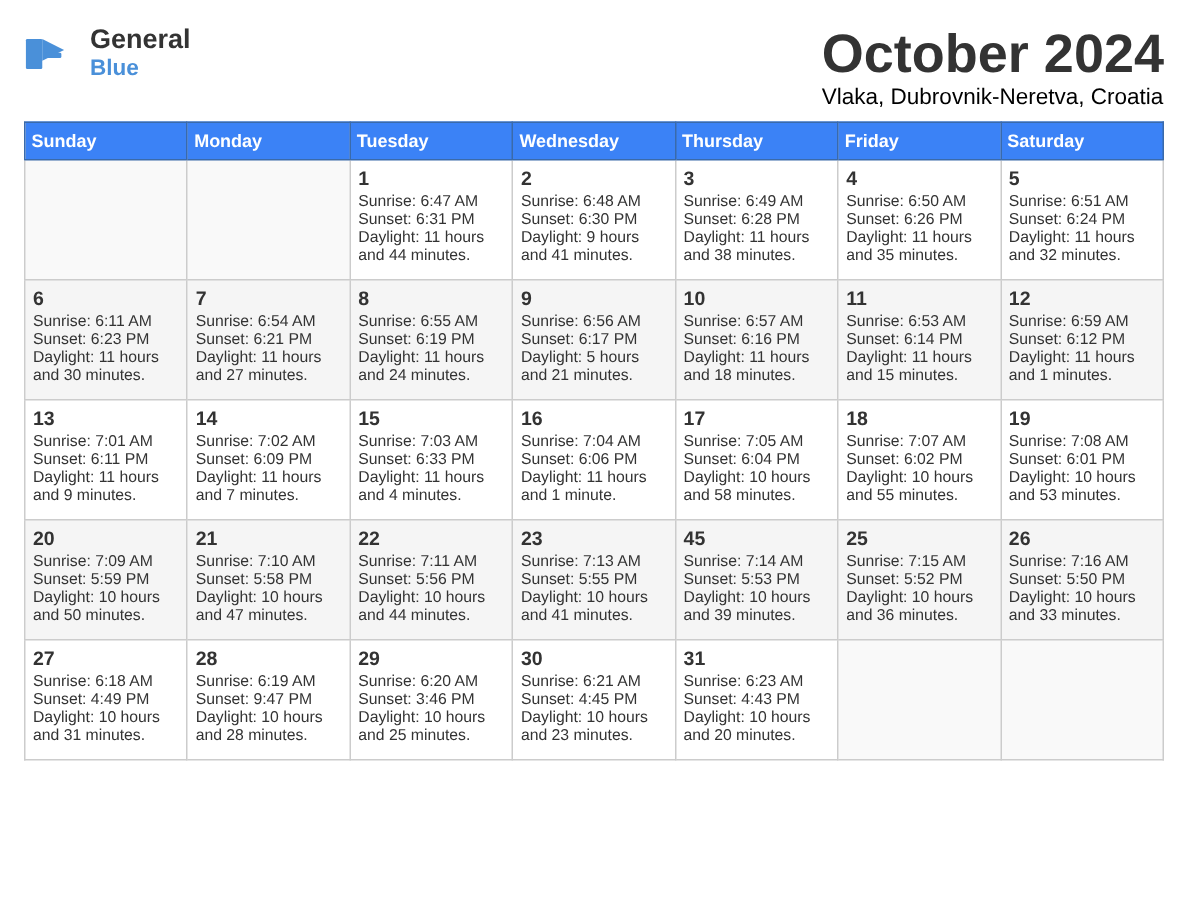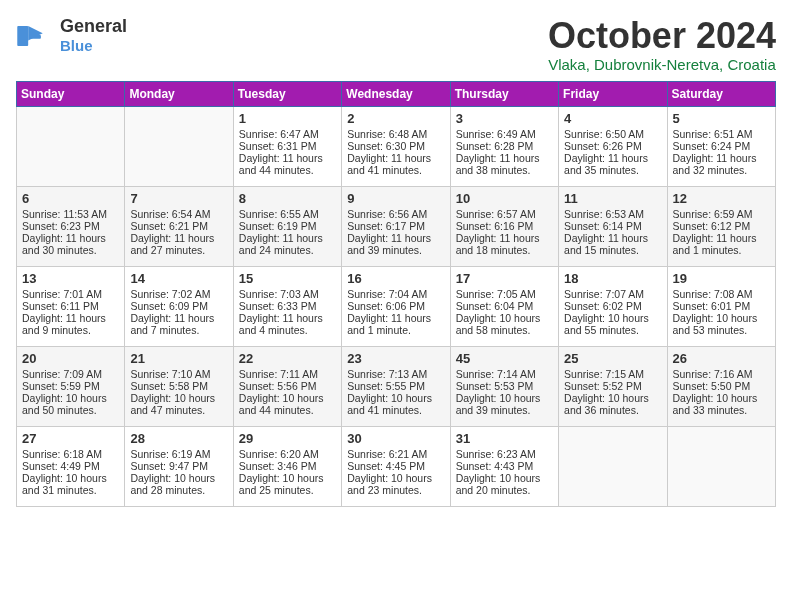"October 2024" .title-block { text-align: center -> left }
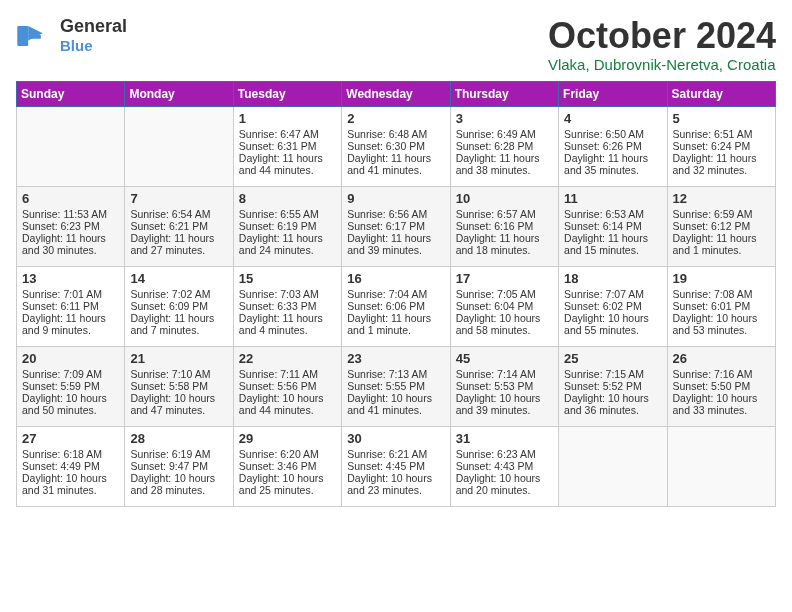"Vlaka, Dubrovnik-Neretva, Croatia" .location-title { color: #15803d -> #000000 }
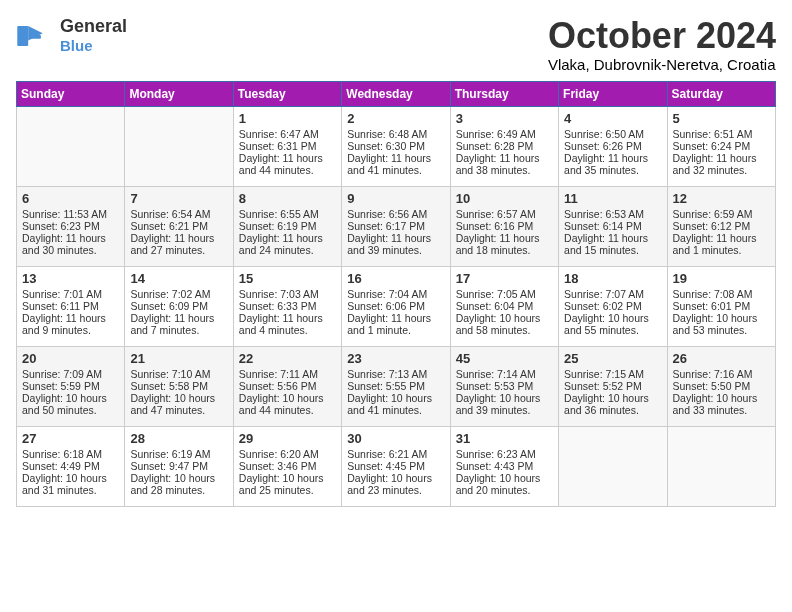"Sunday" th { background-color: #a21caf -> #3b82f6 }
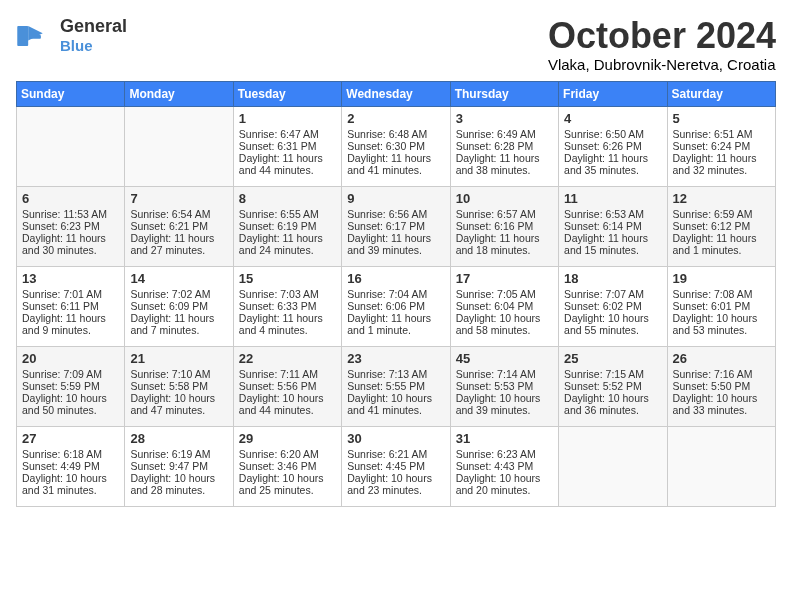"Daylight: 11 hours and 41" span { text: 11 -> 9 }
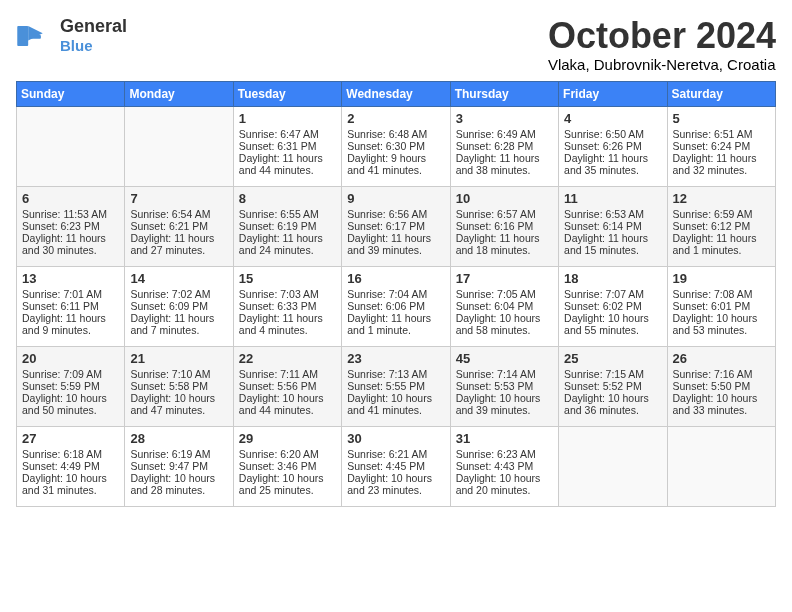"Sunrise: 11:53 AM" span { text: 11:53 -> 6:11 }
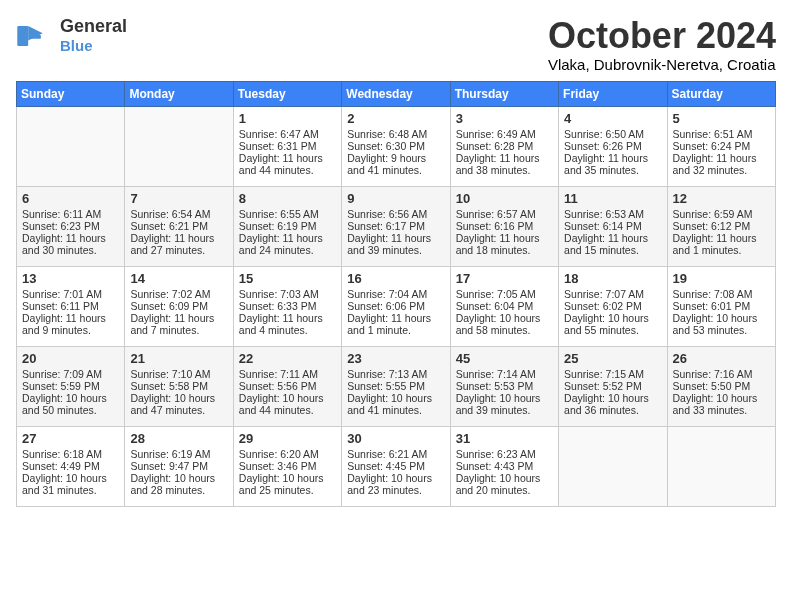"Daylight: 11 hours and 39" span { text: 11 hours and 39 -> 5 hours and 21 }
